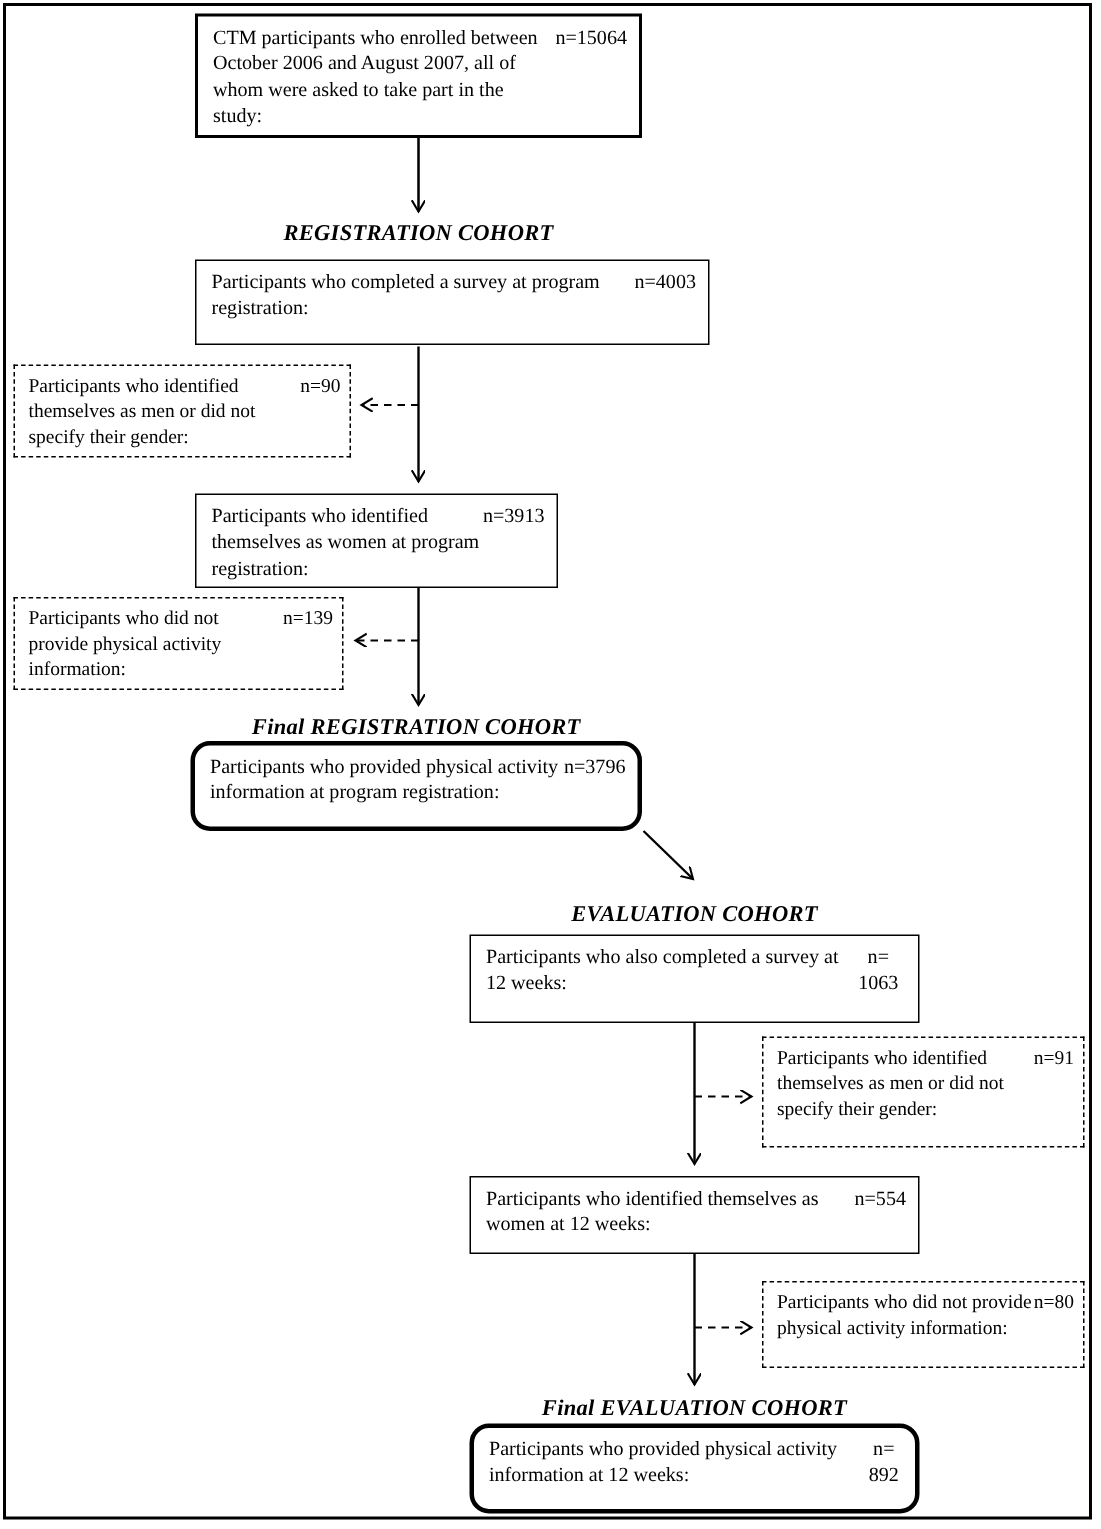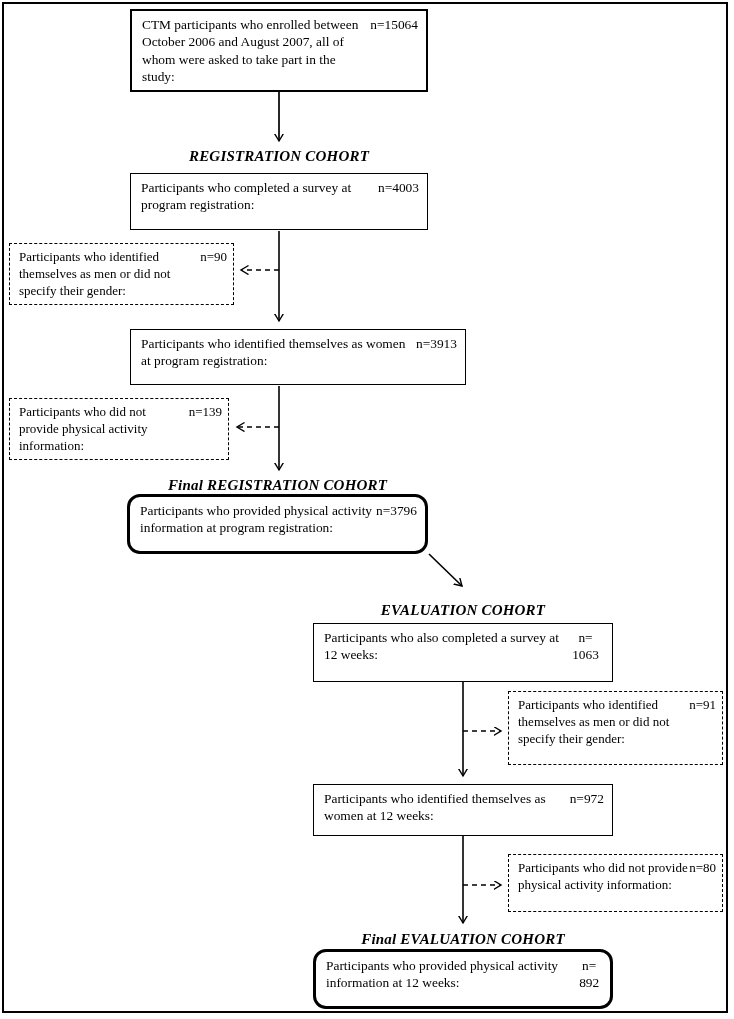"Participants who completed a survey" div.fbox { width: 298px -> 343px }
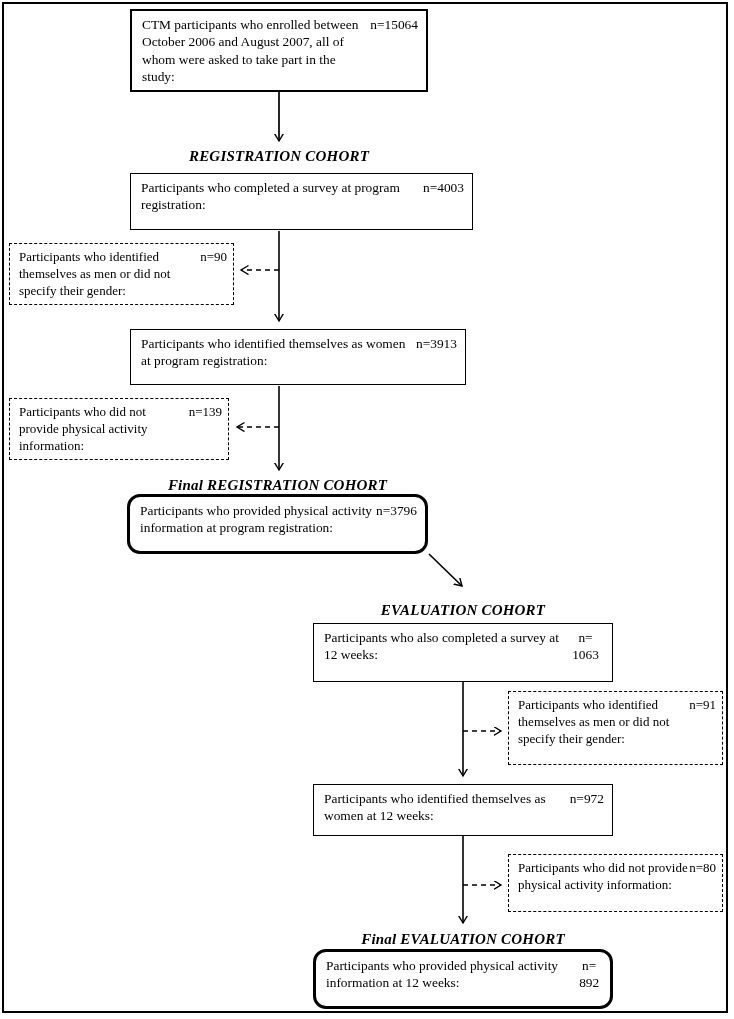"Participants who identified themselves as women at program" div.fbox { width: 336px -> 242px }
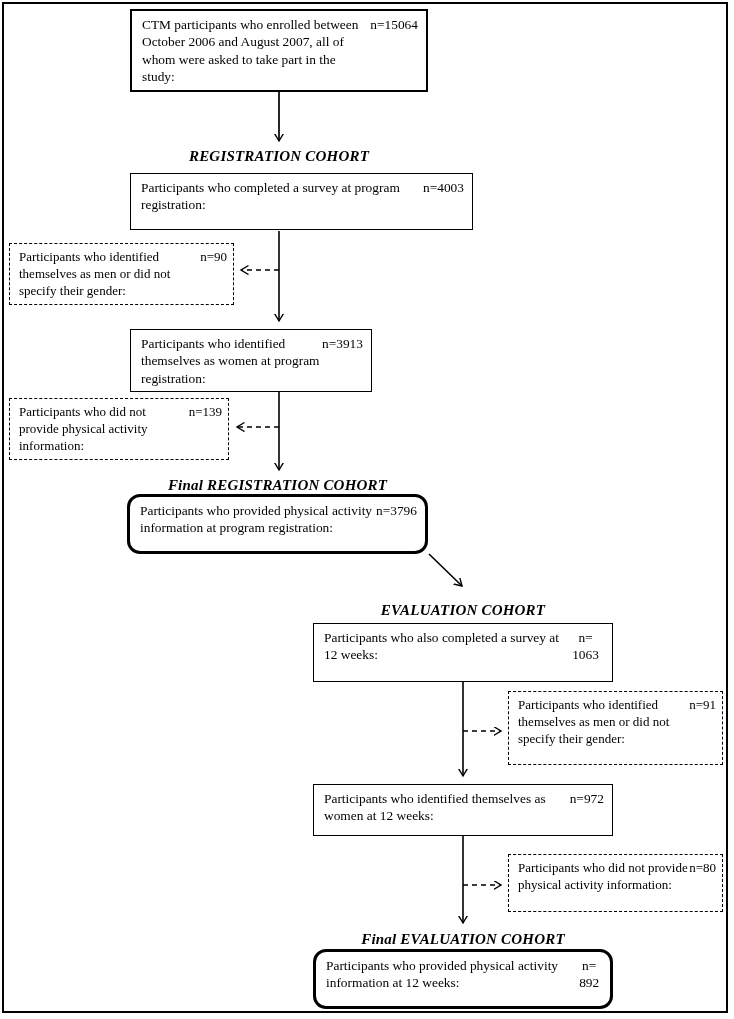"n=972" span.nval { text: 972 -> 554 }
